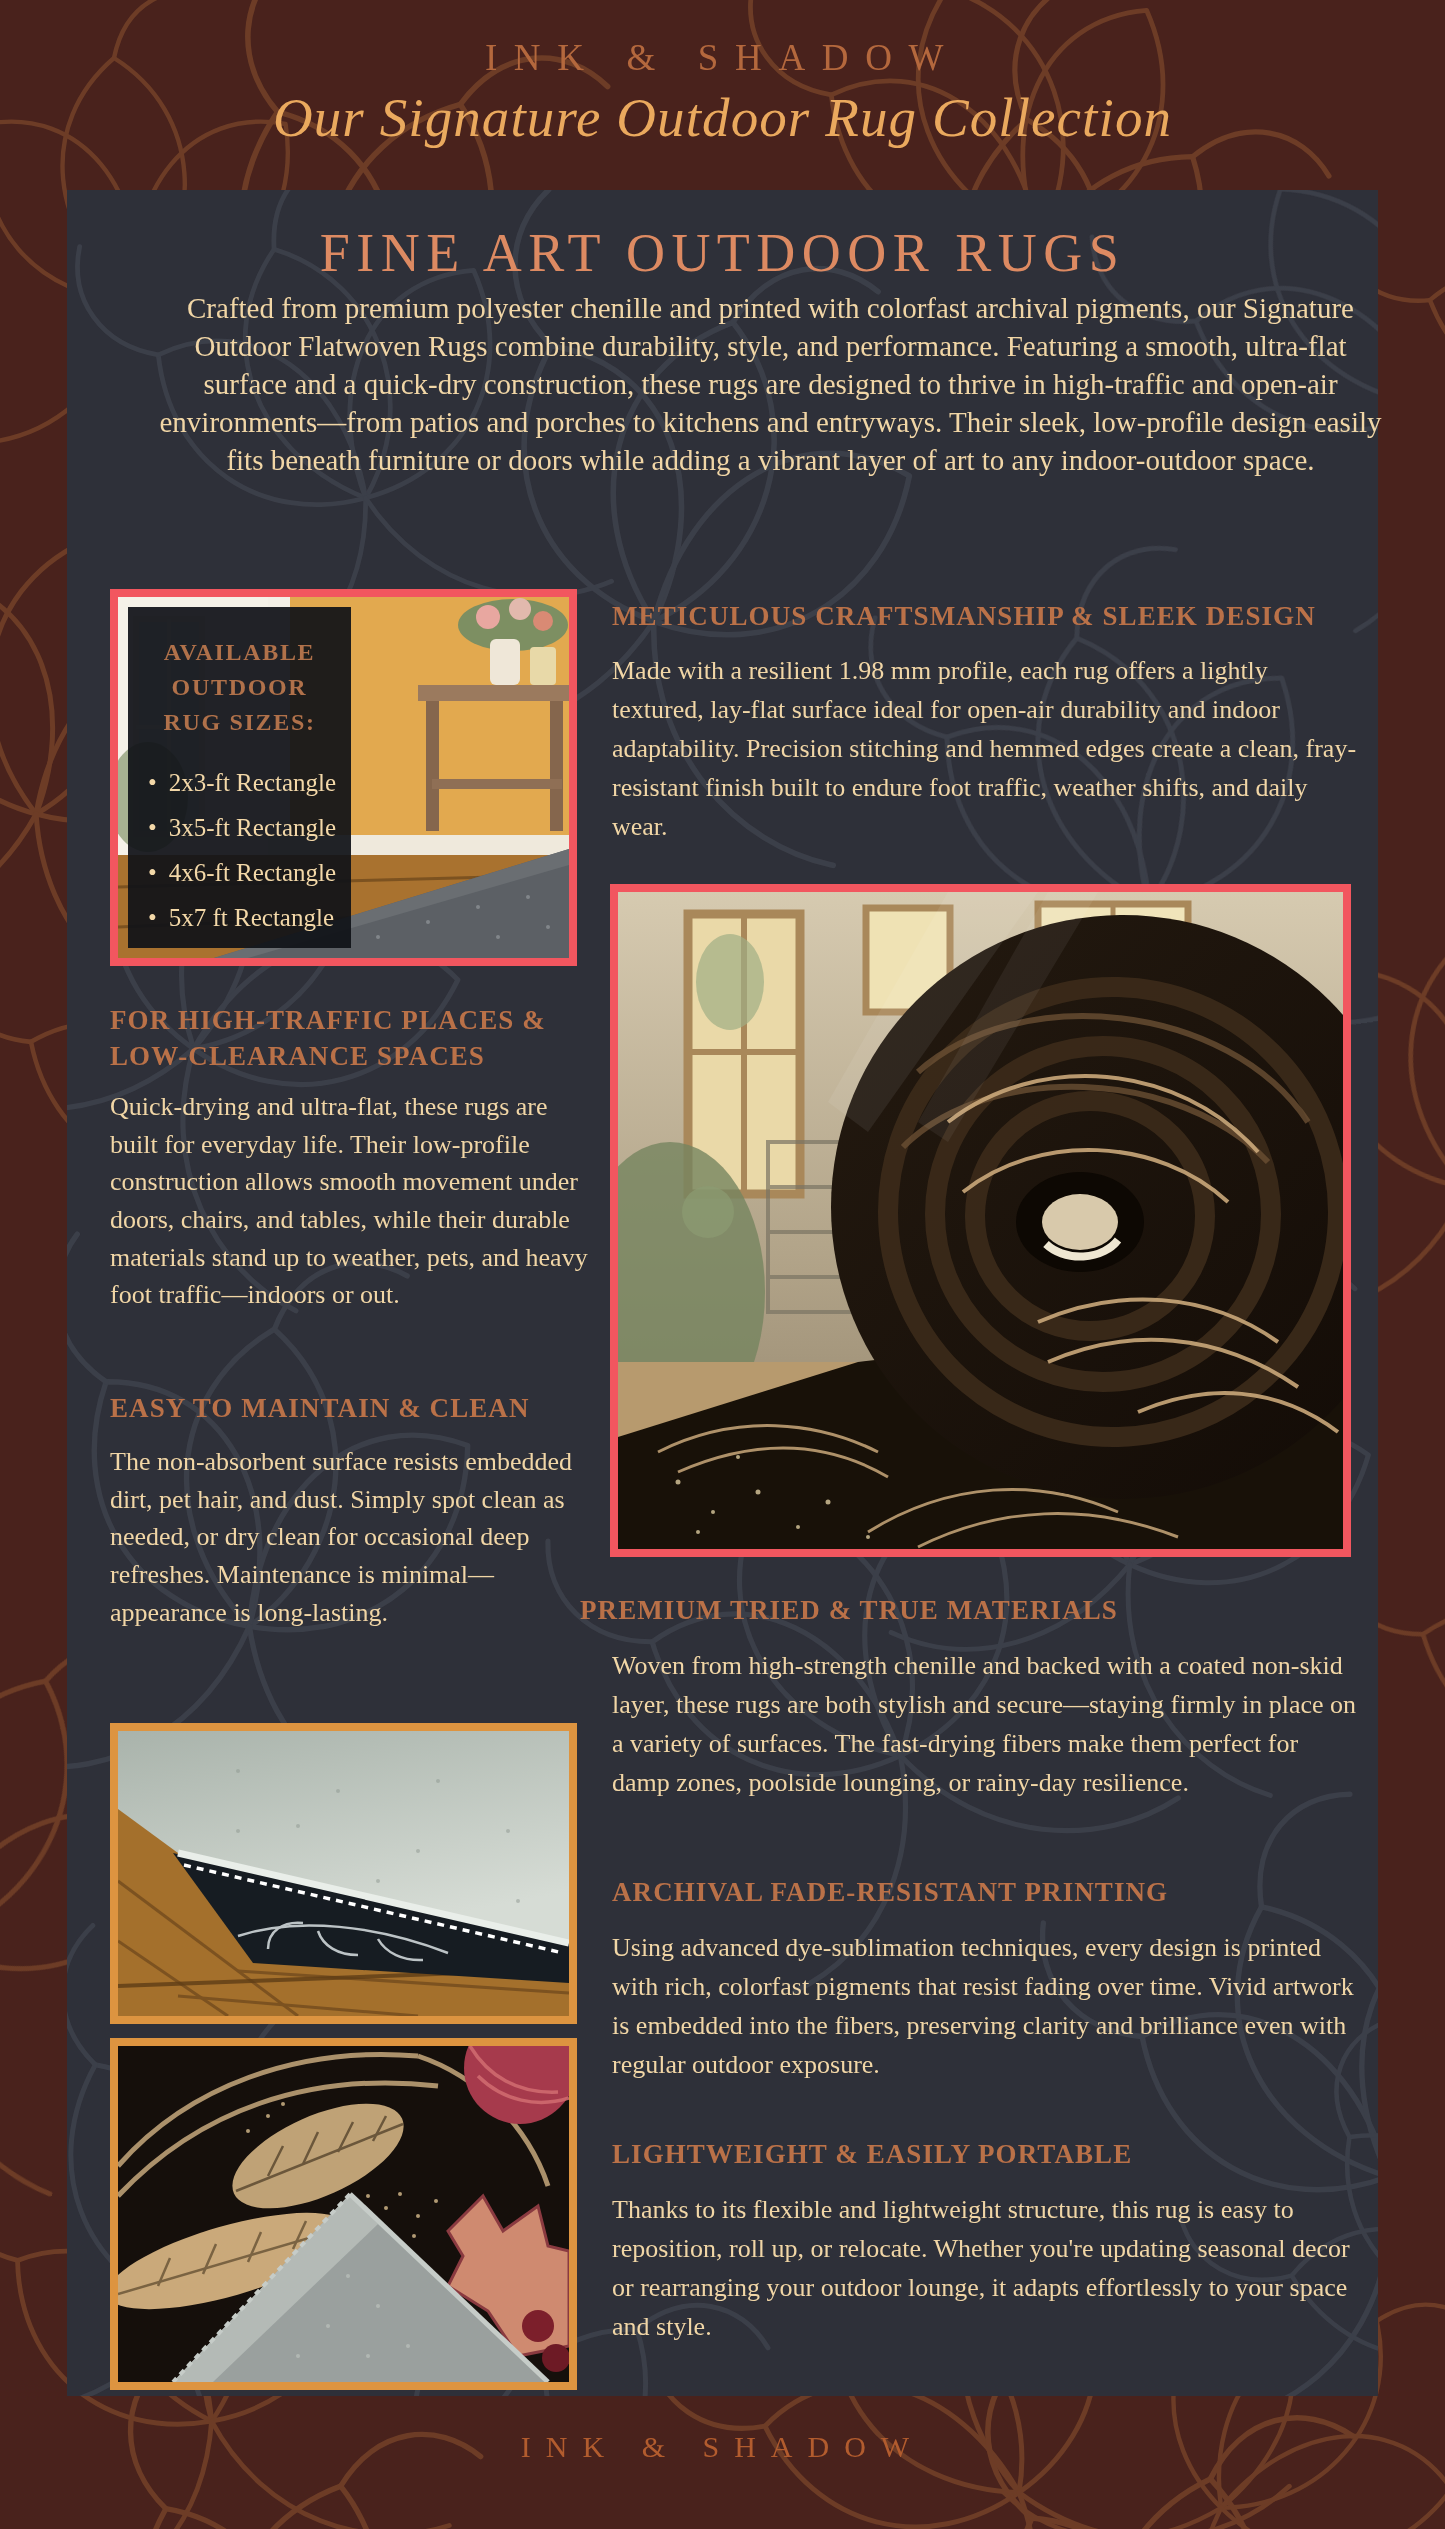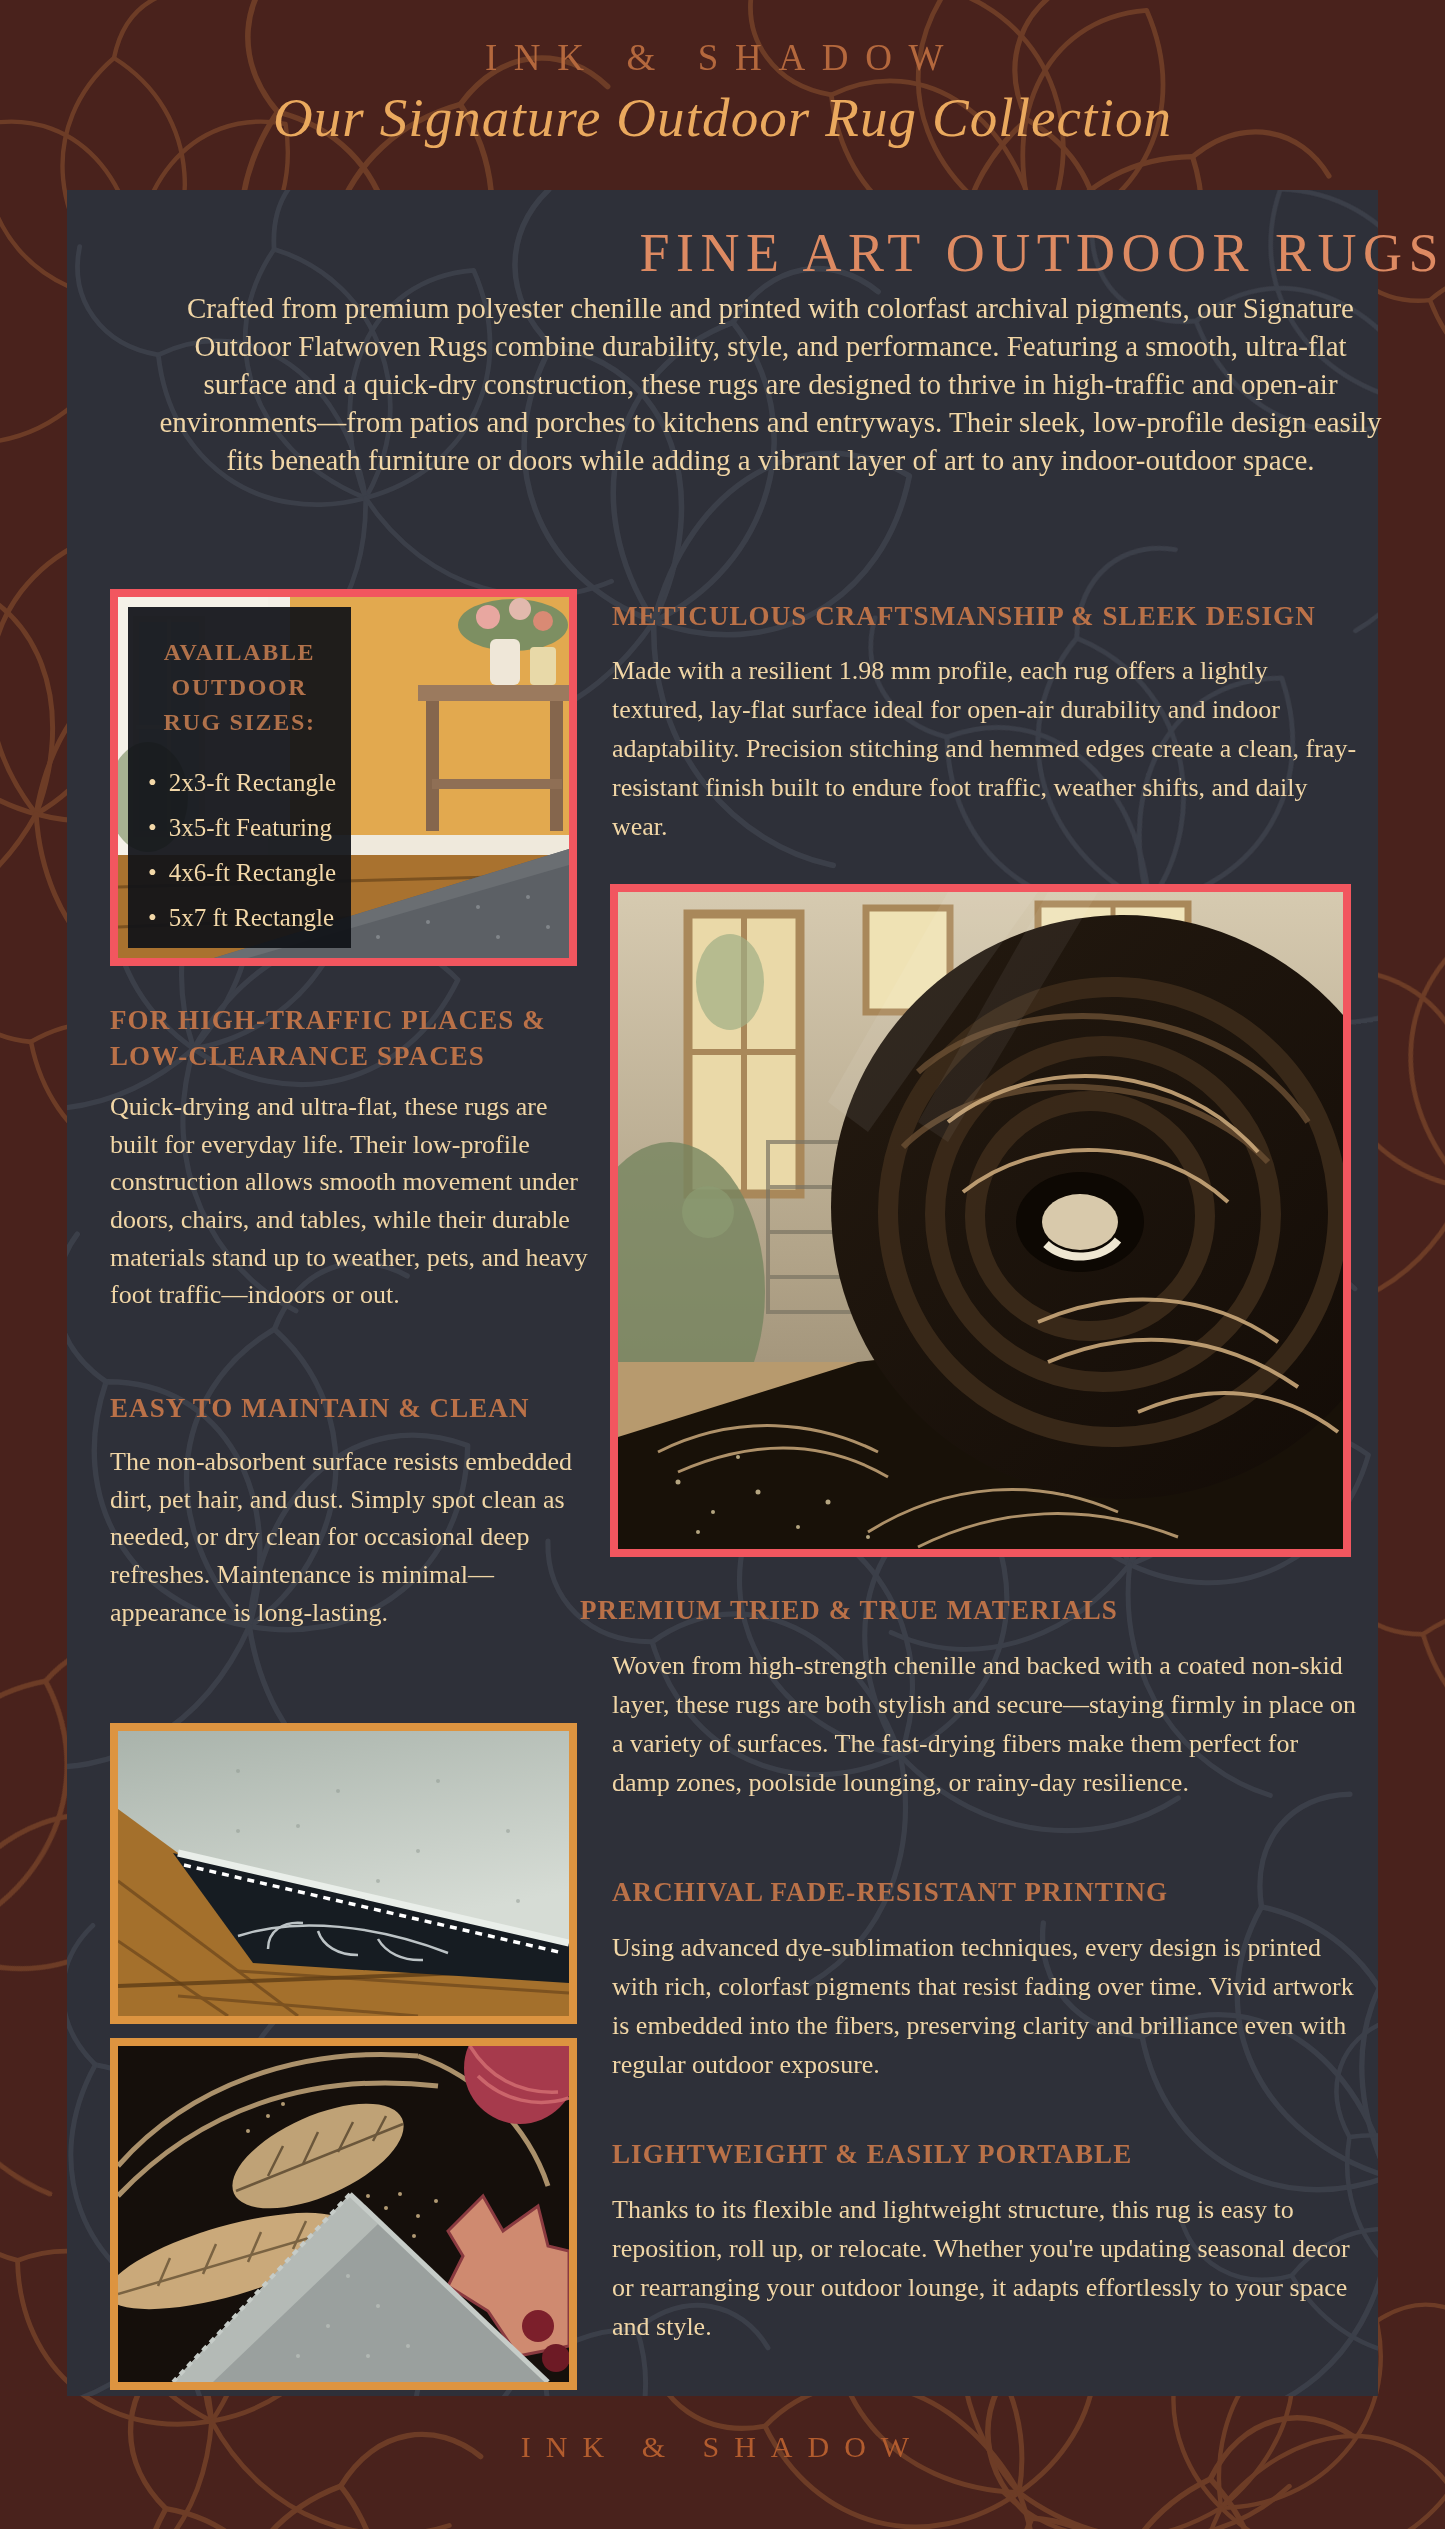"FINE ART OUTDOOR RUGS" .title { text-align: right -> center }
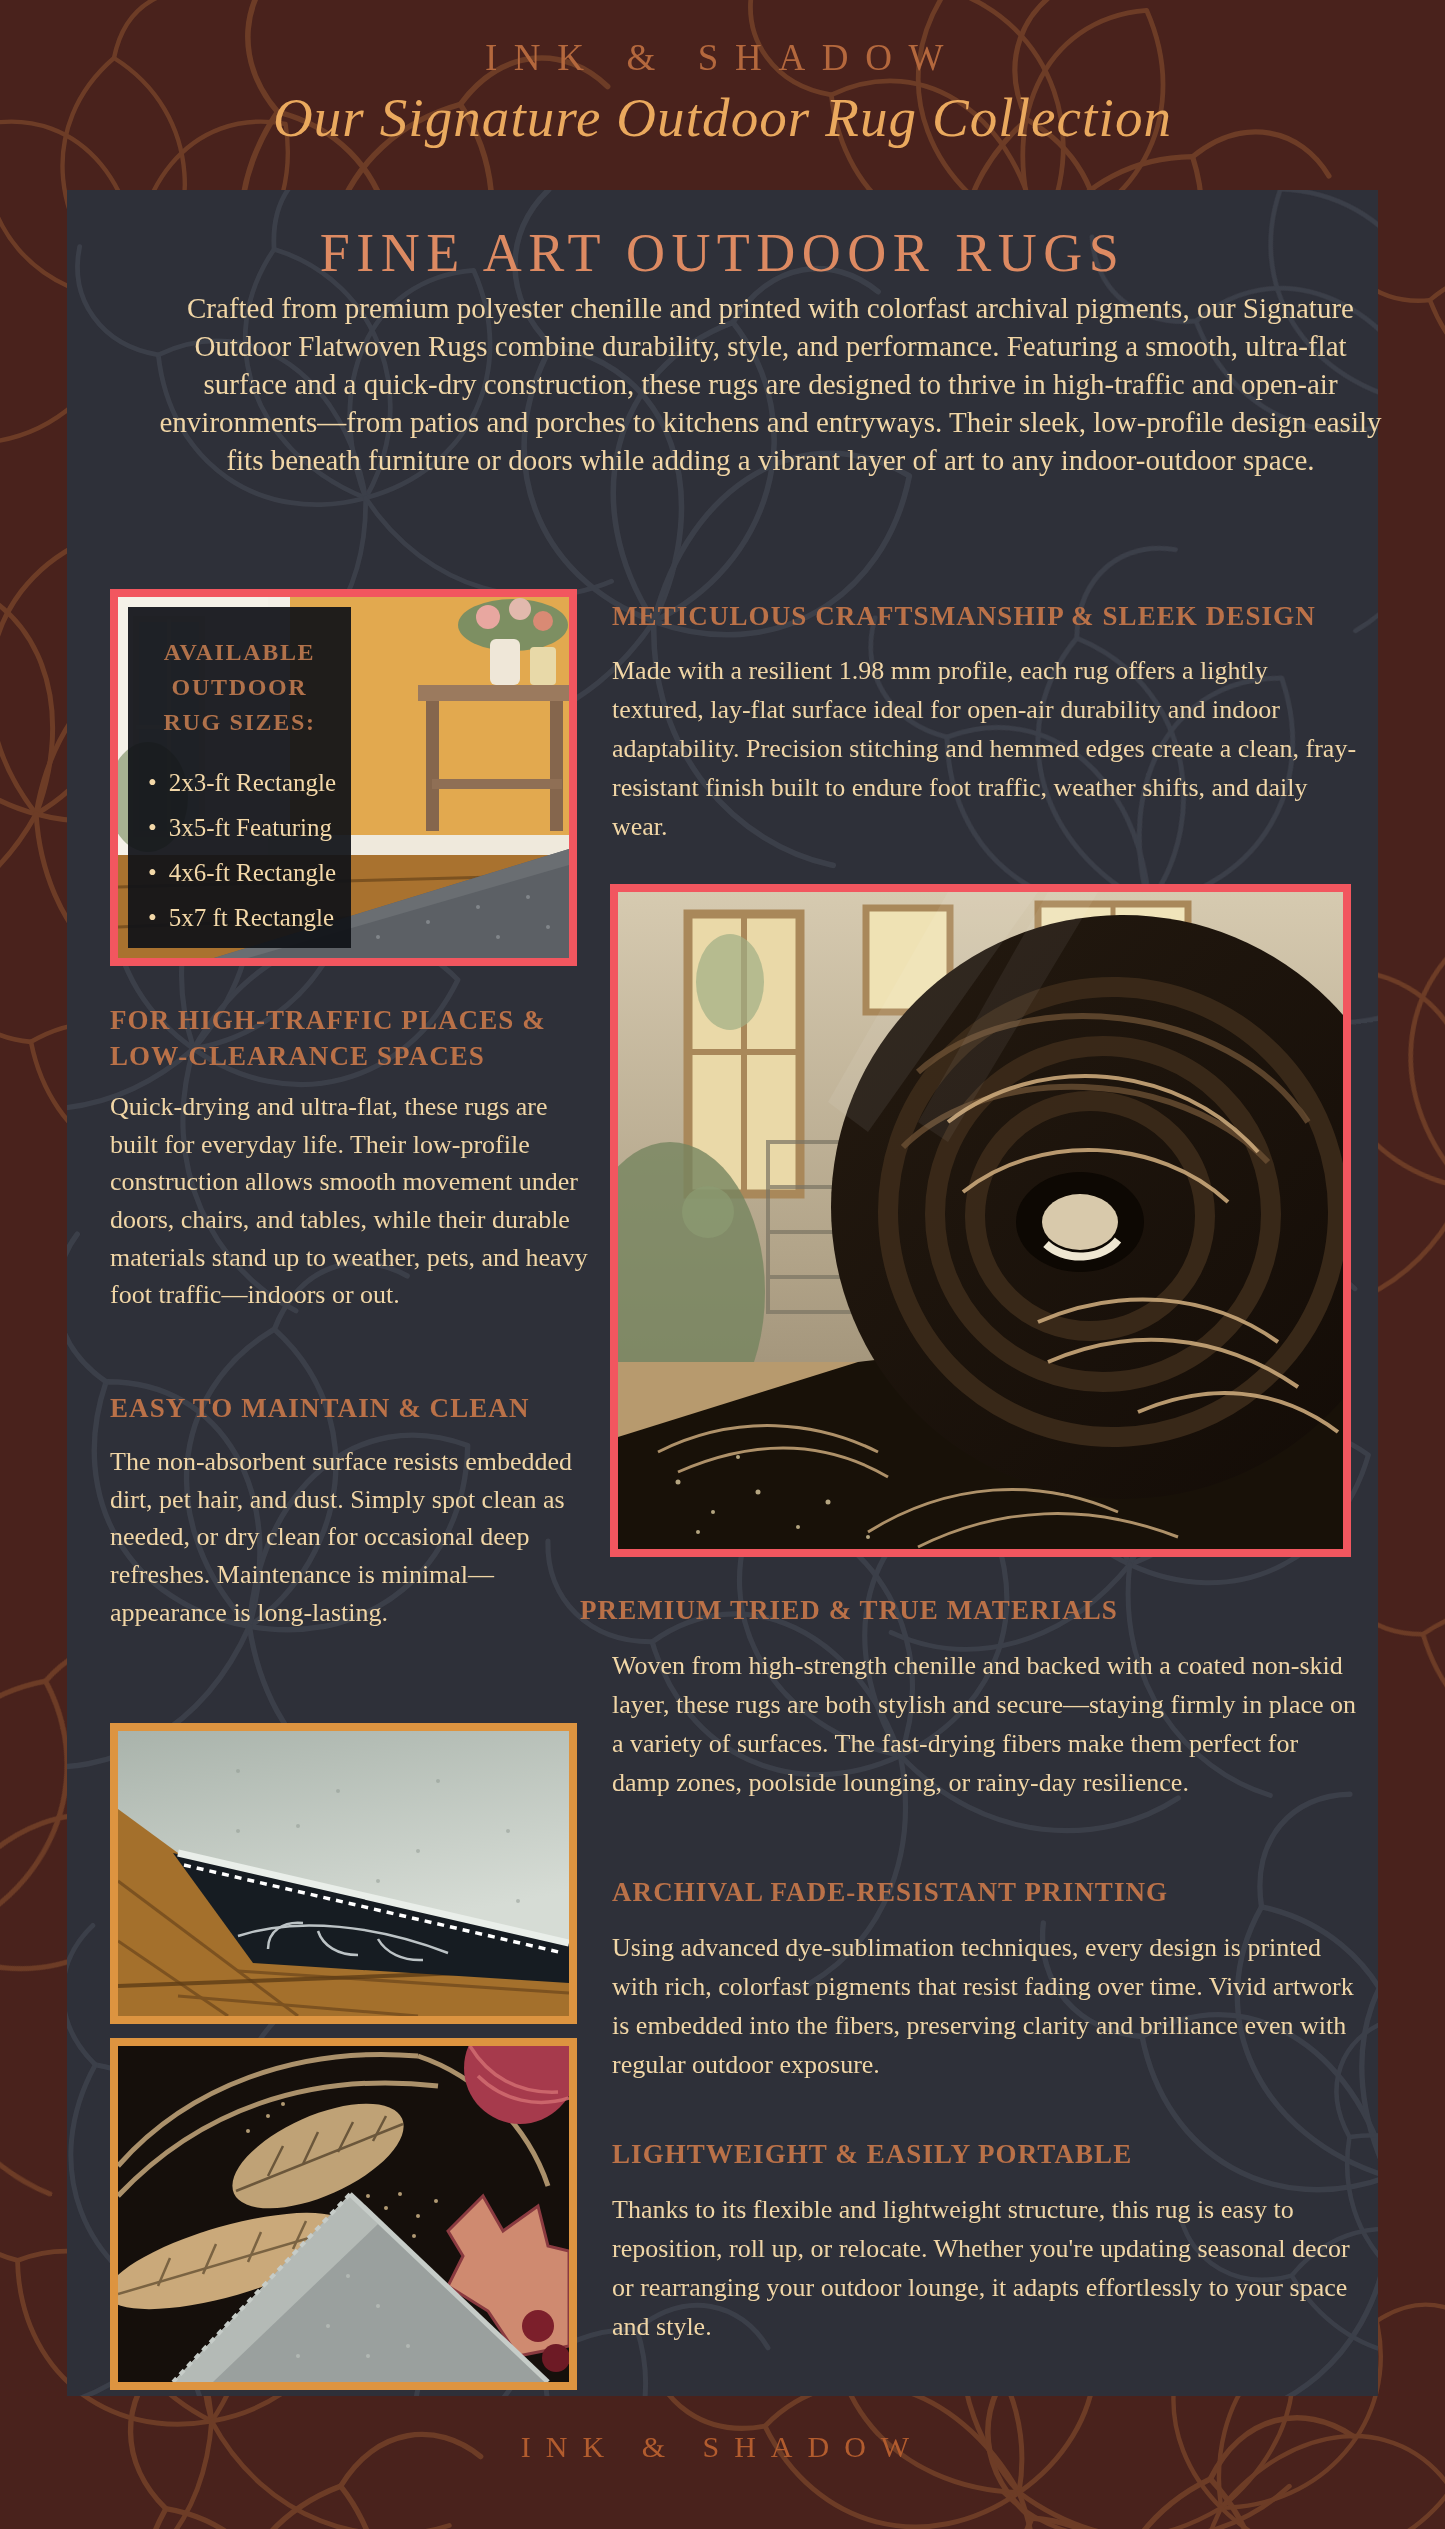"3x5-ft Featuring" span { text: Featuring -> Rectangle }
